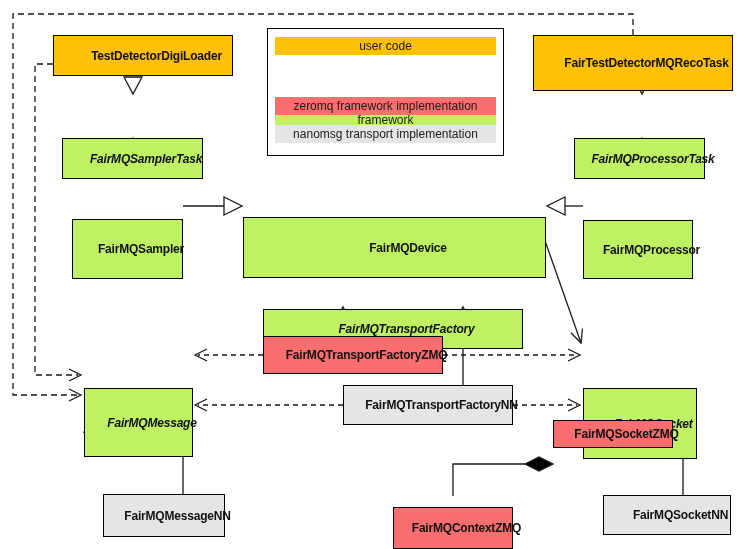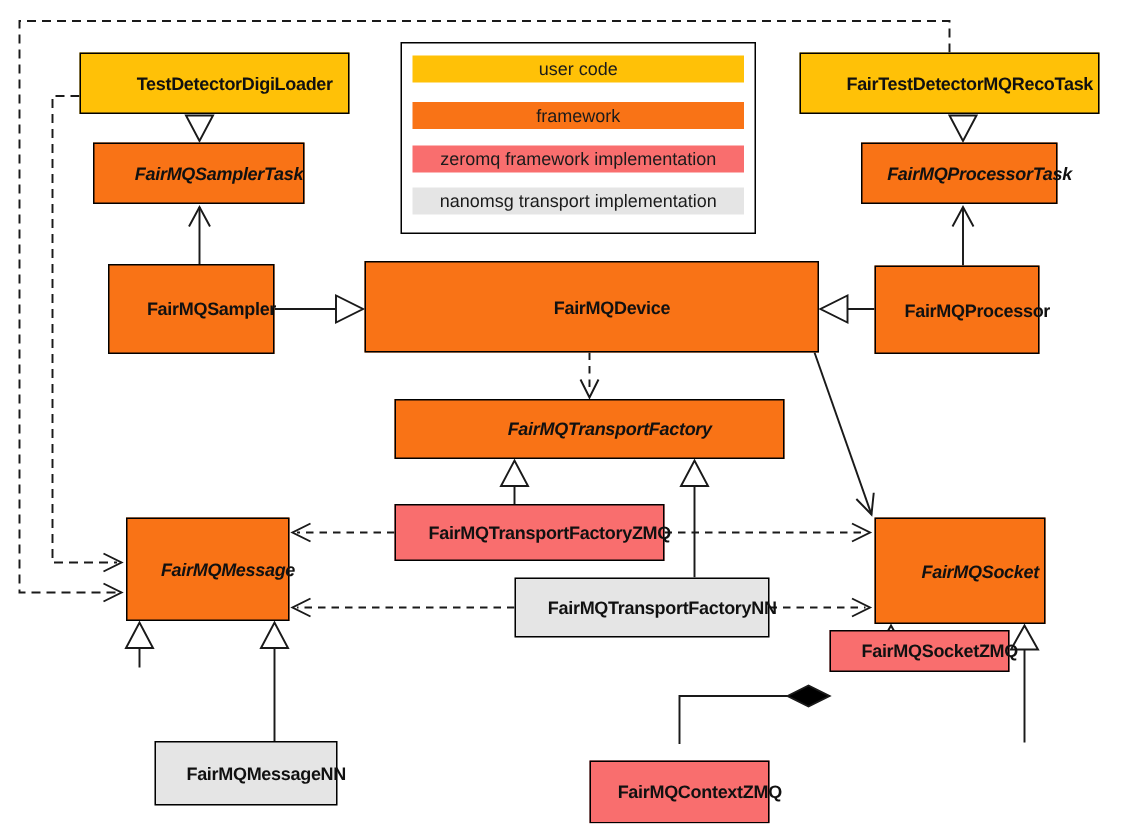"FairTestDetectorMQRecoTask" div.node { height: 41px -> 56px }
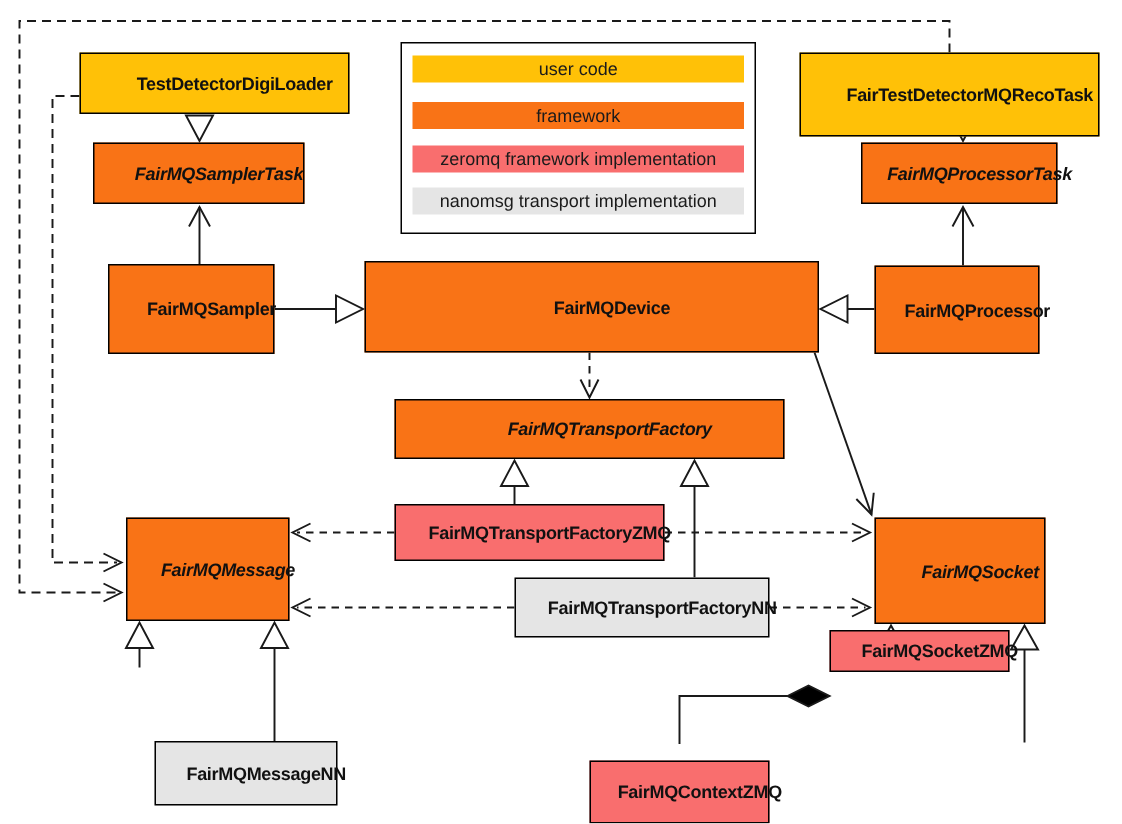"framework" .c-framework { background: #f97316 -> #bef264; margin-top: none -> 43px }
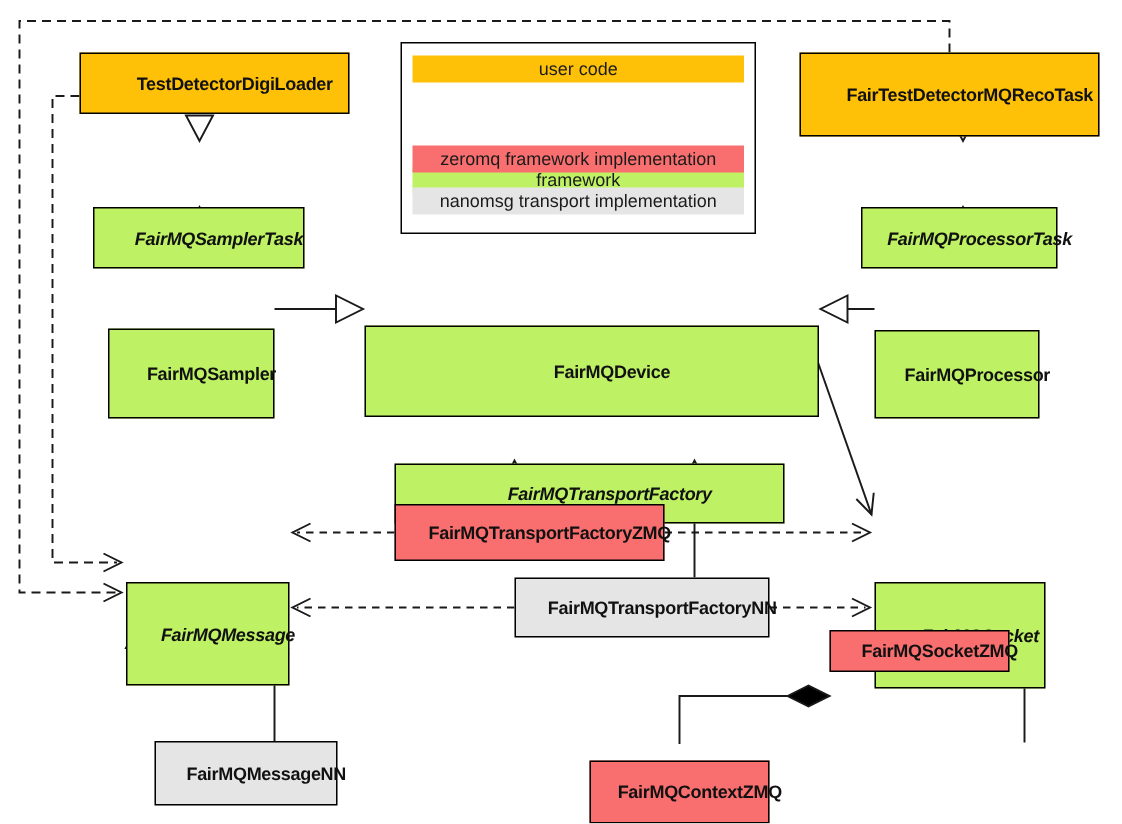"FairMQSocketNN" div.node { html: none -> <div> <span>FairMQSocketNN</span> </div> }
